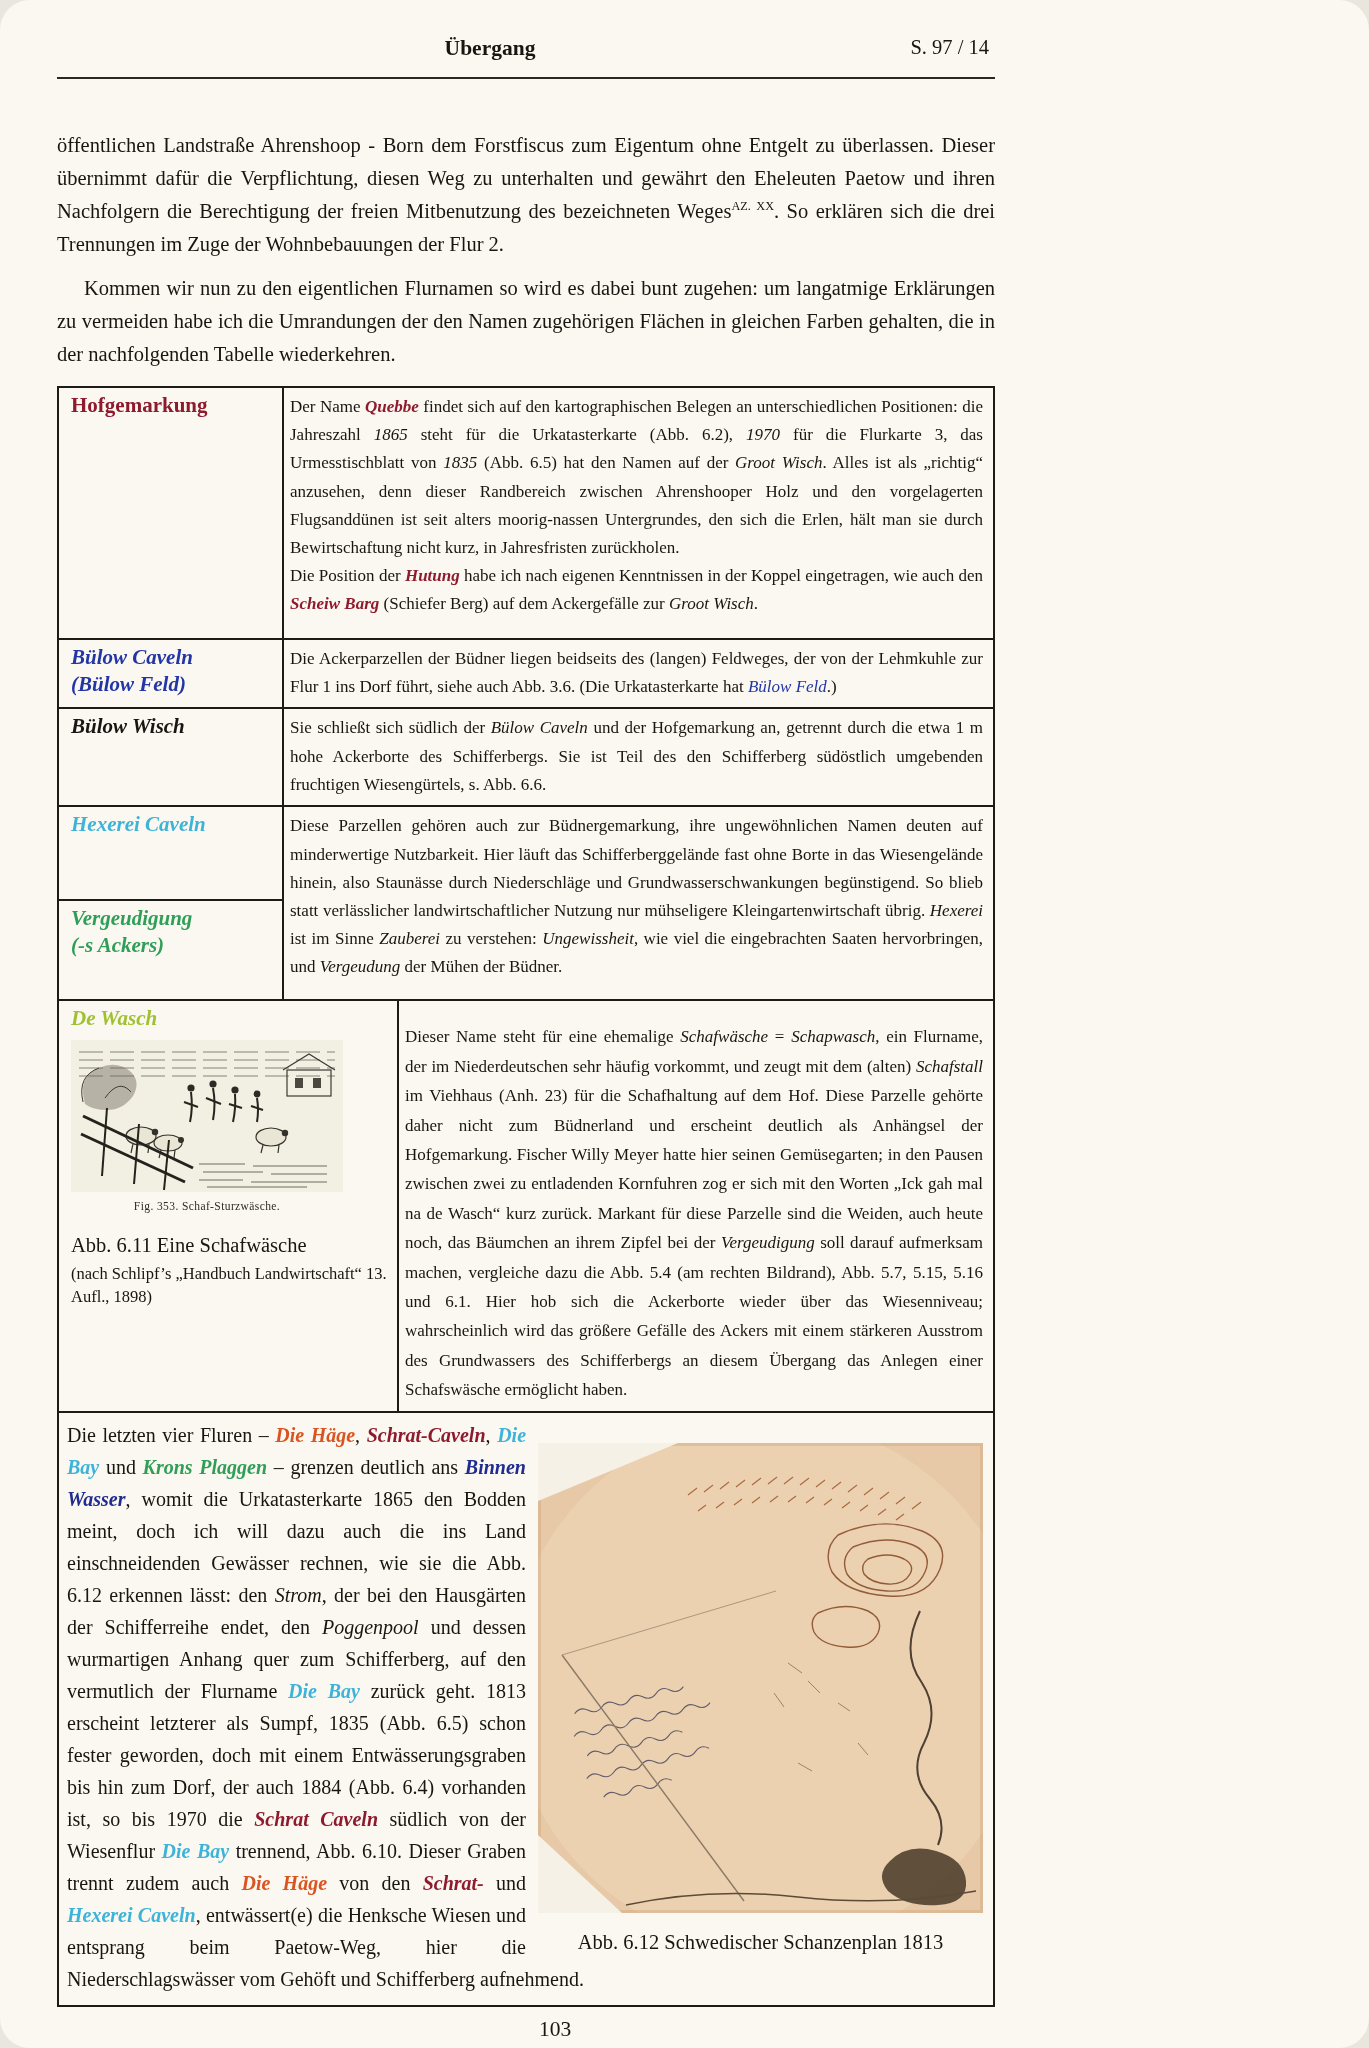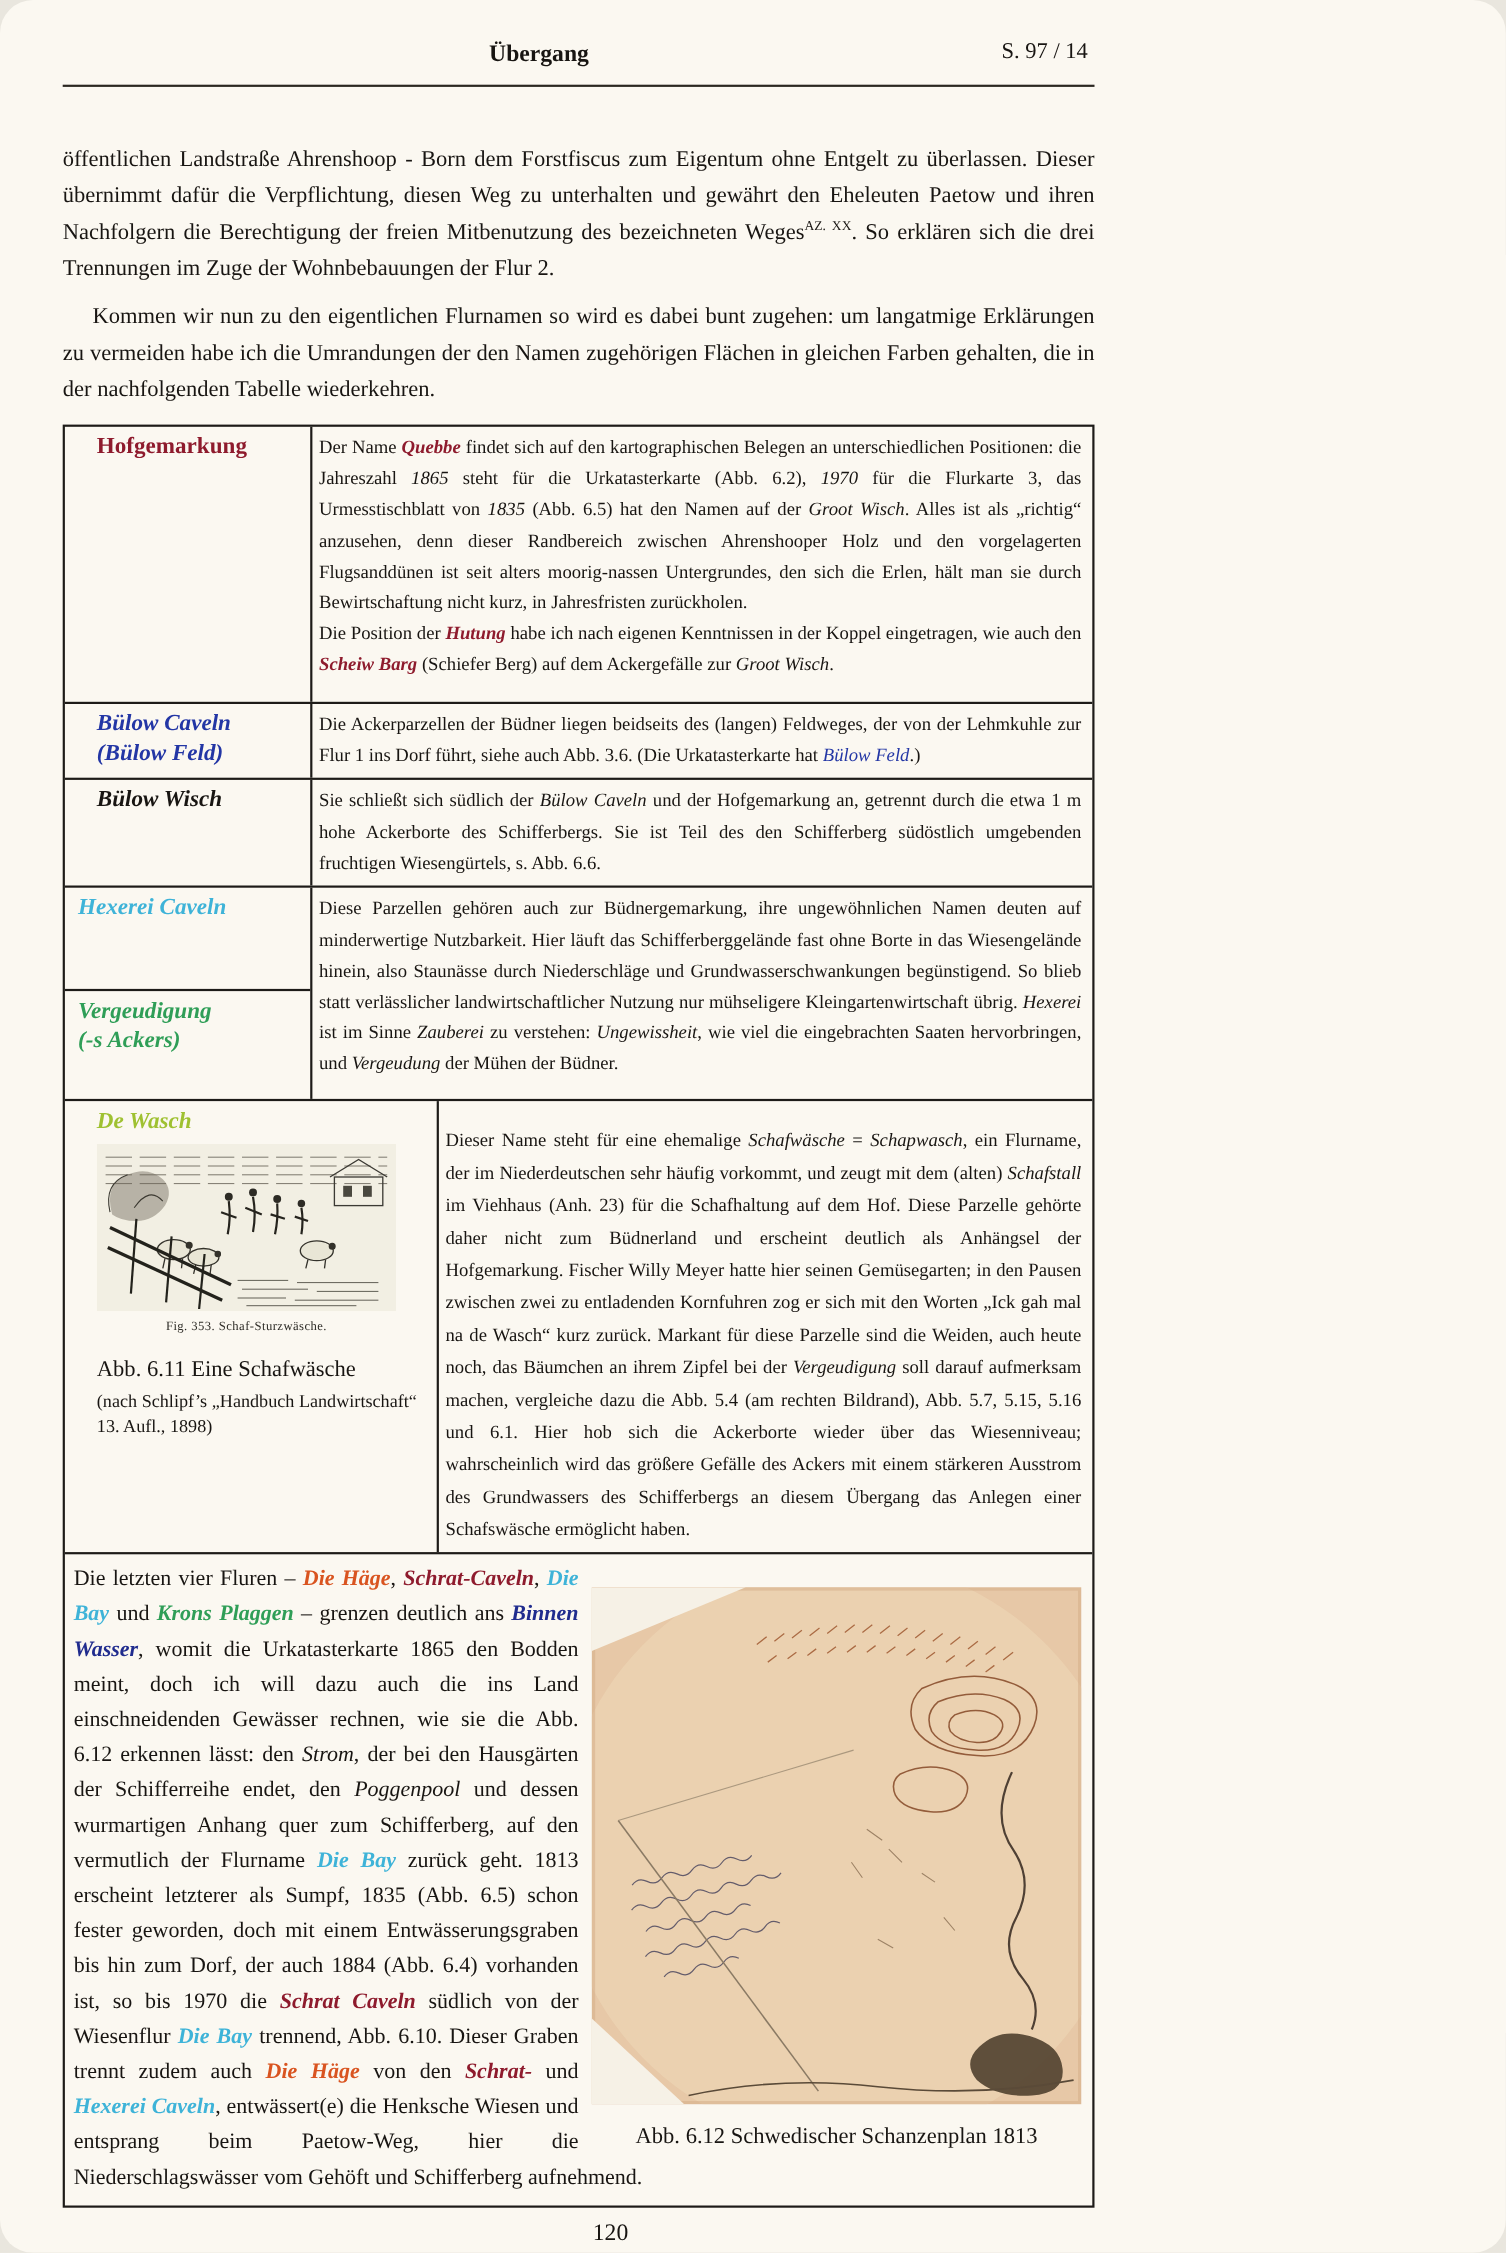"Hofgemarkung" .tlabel { padding: 4px 10px 4px 29px -> 4px 10px 4px 12px }
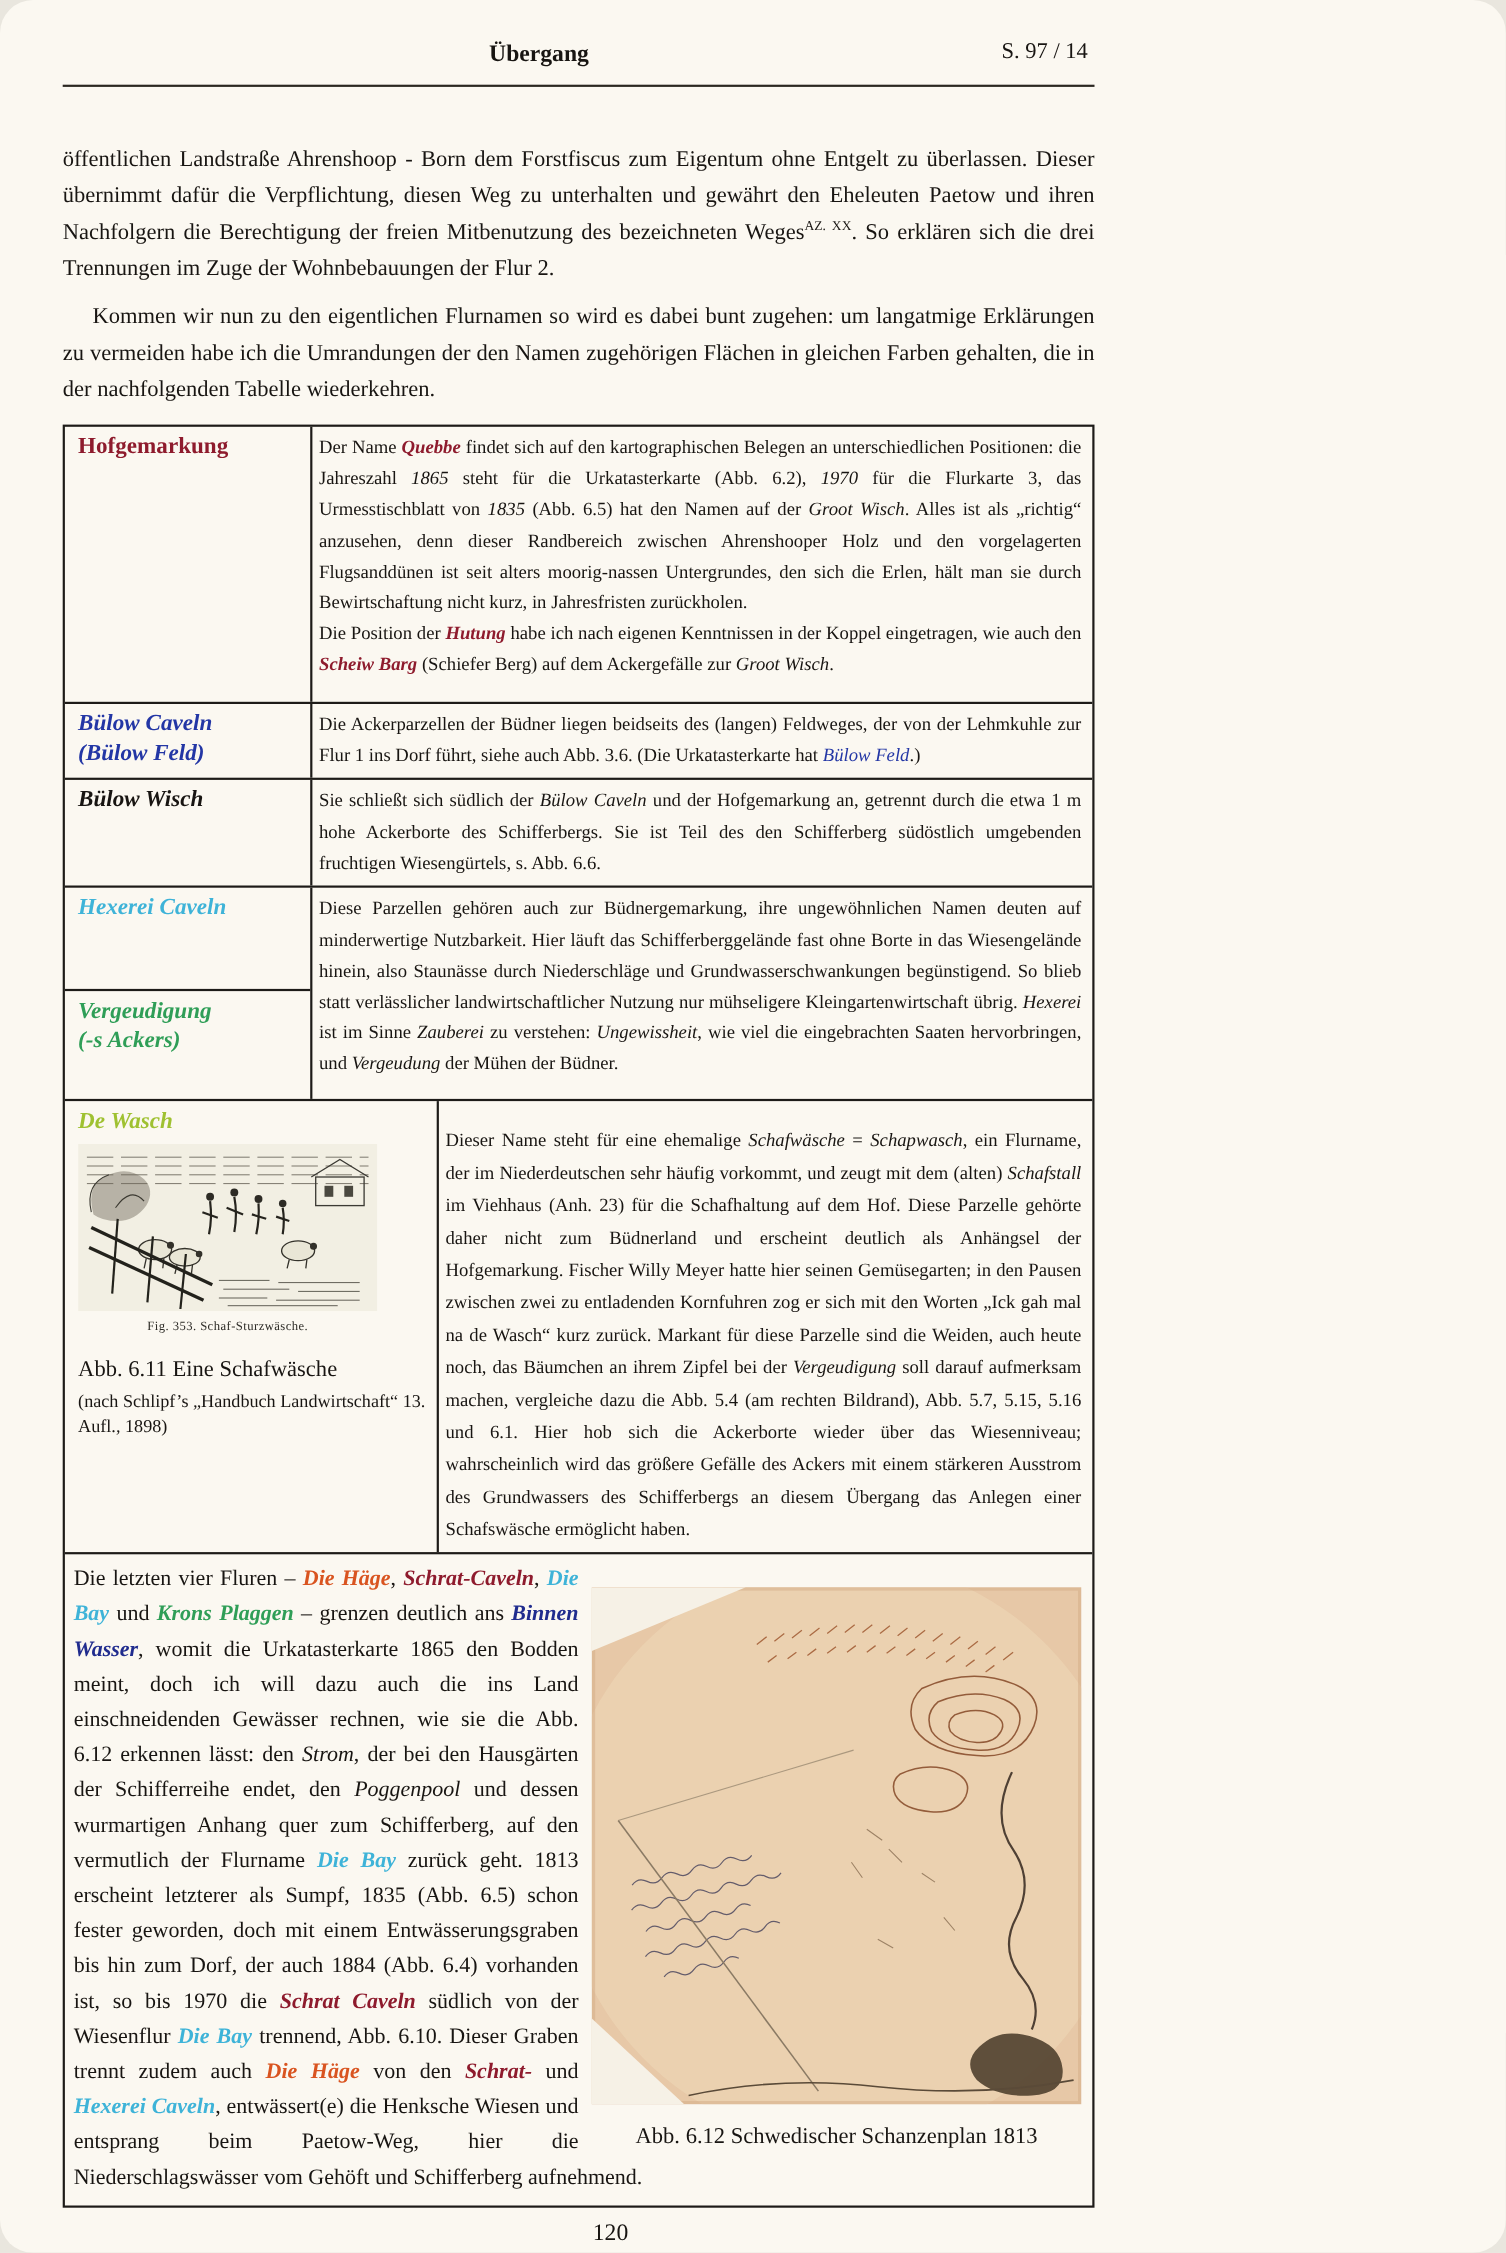"120" div.pagenum { text: 120 -> 103 }
